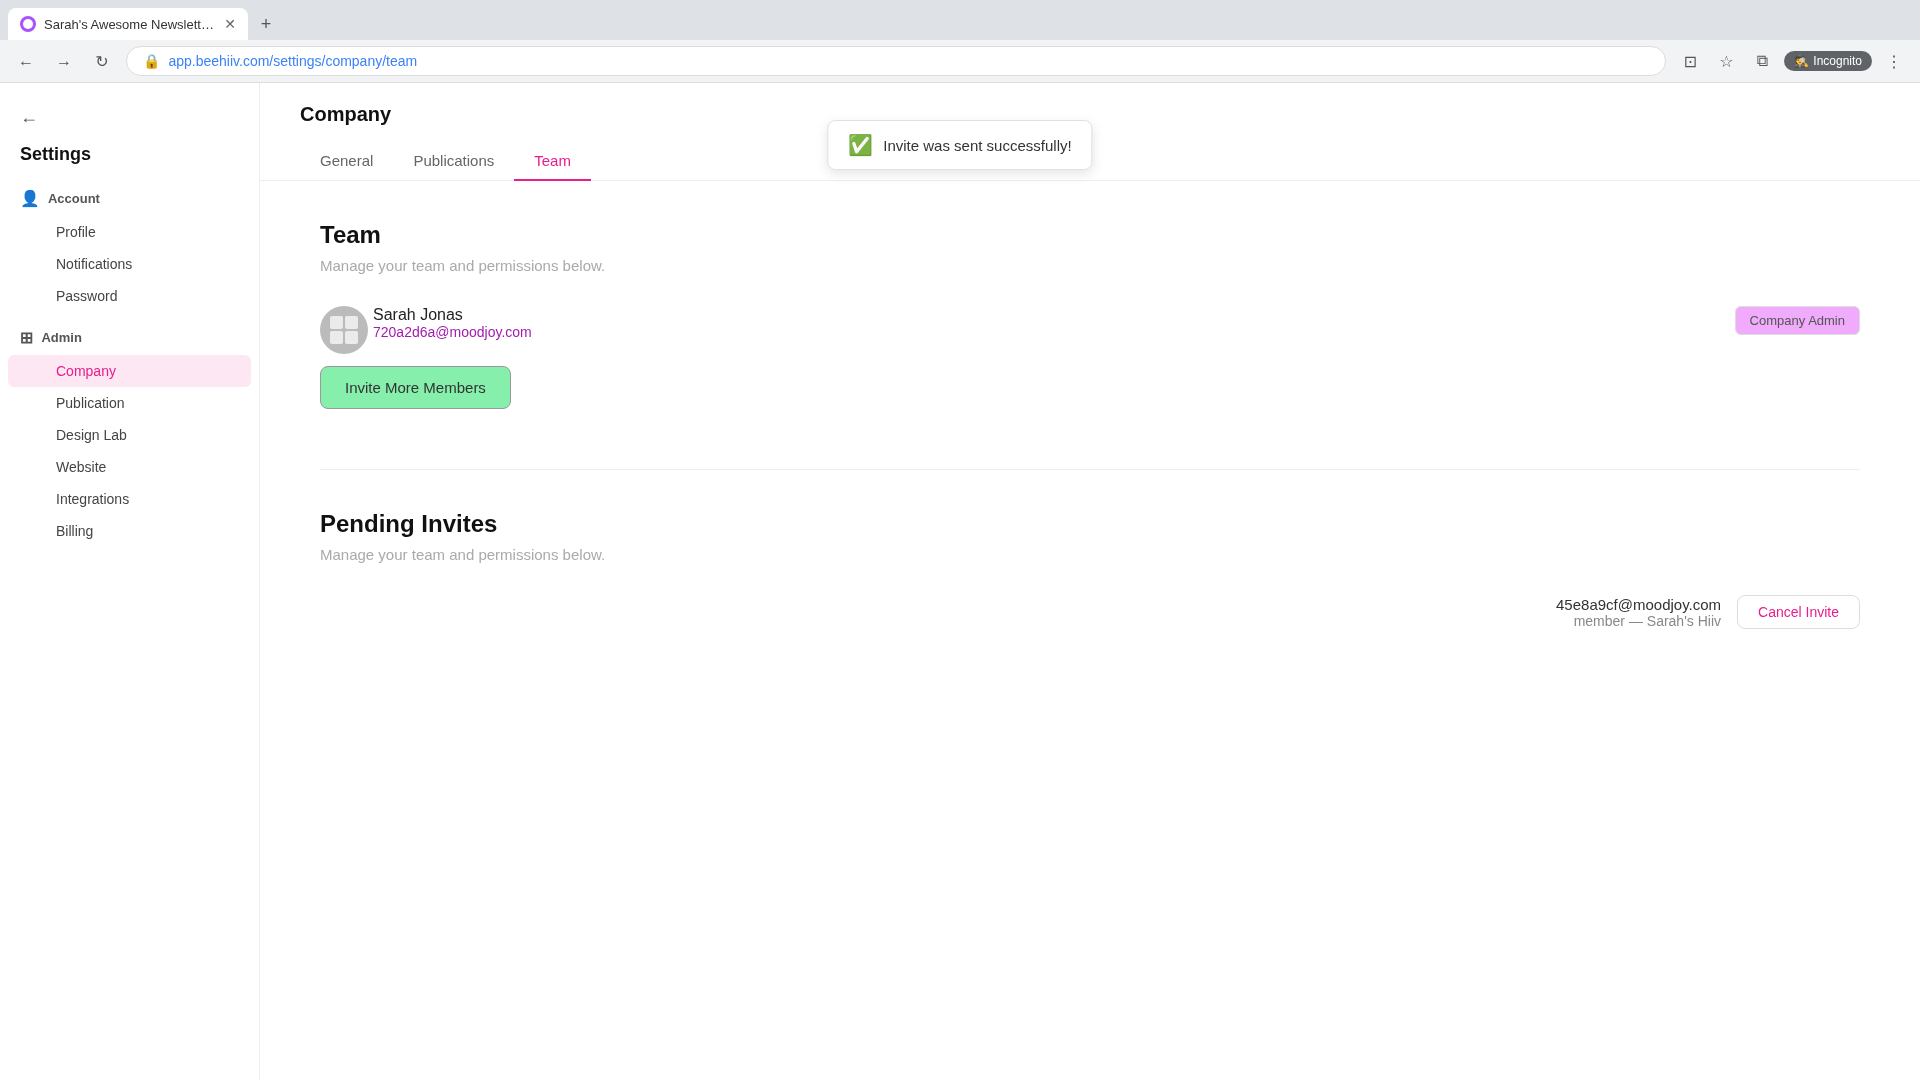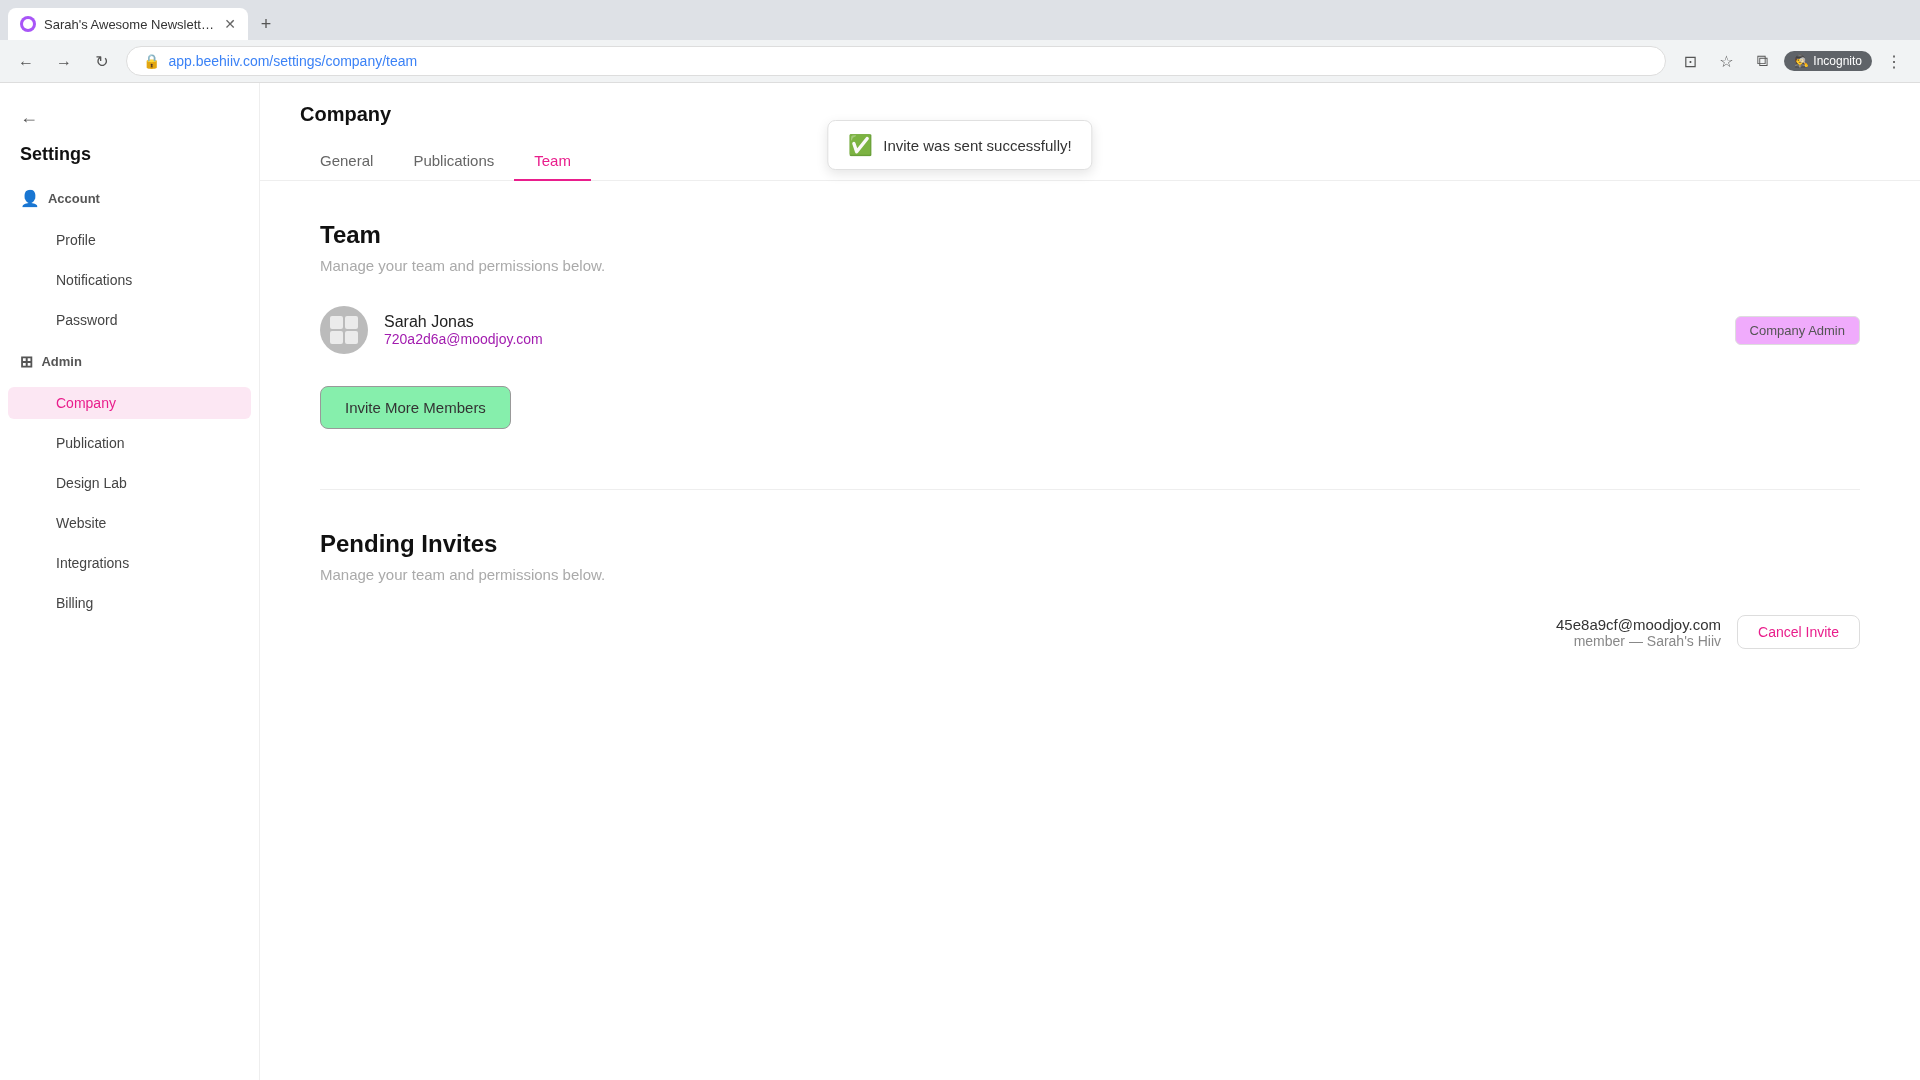"Profile" .sidebar-item { margin: 8px 8px -> 0 8px }
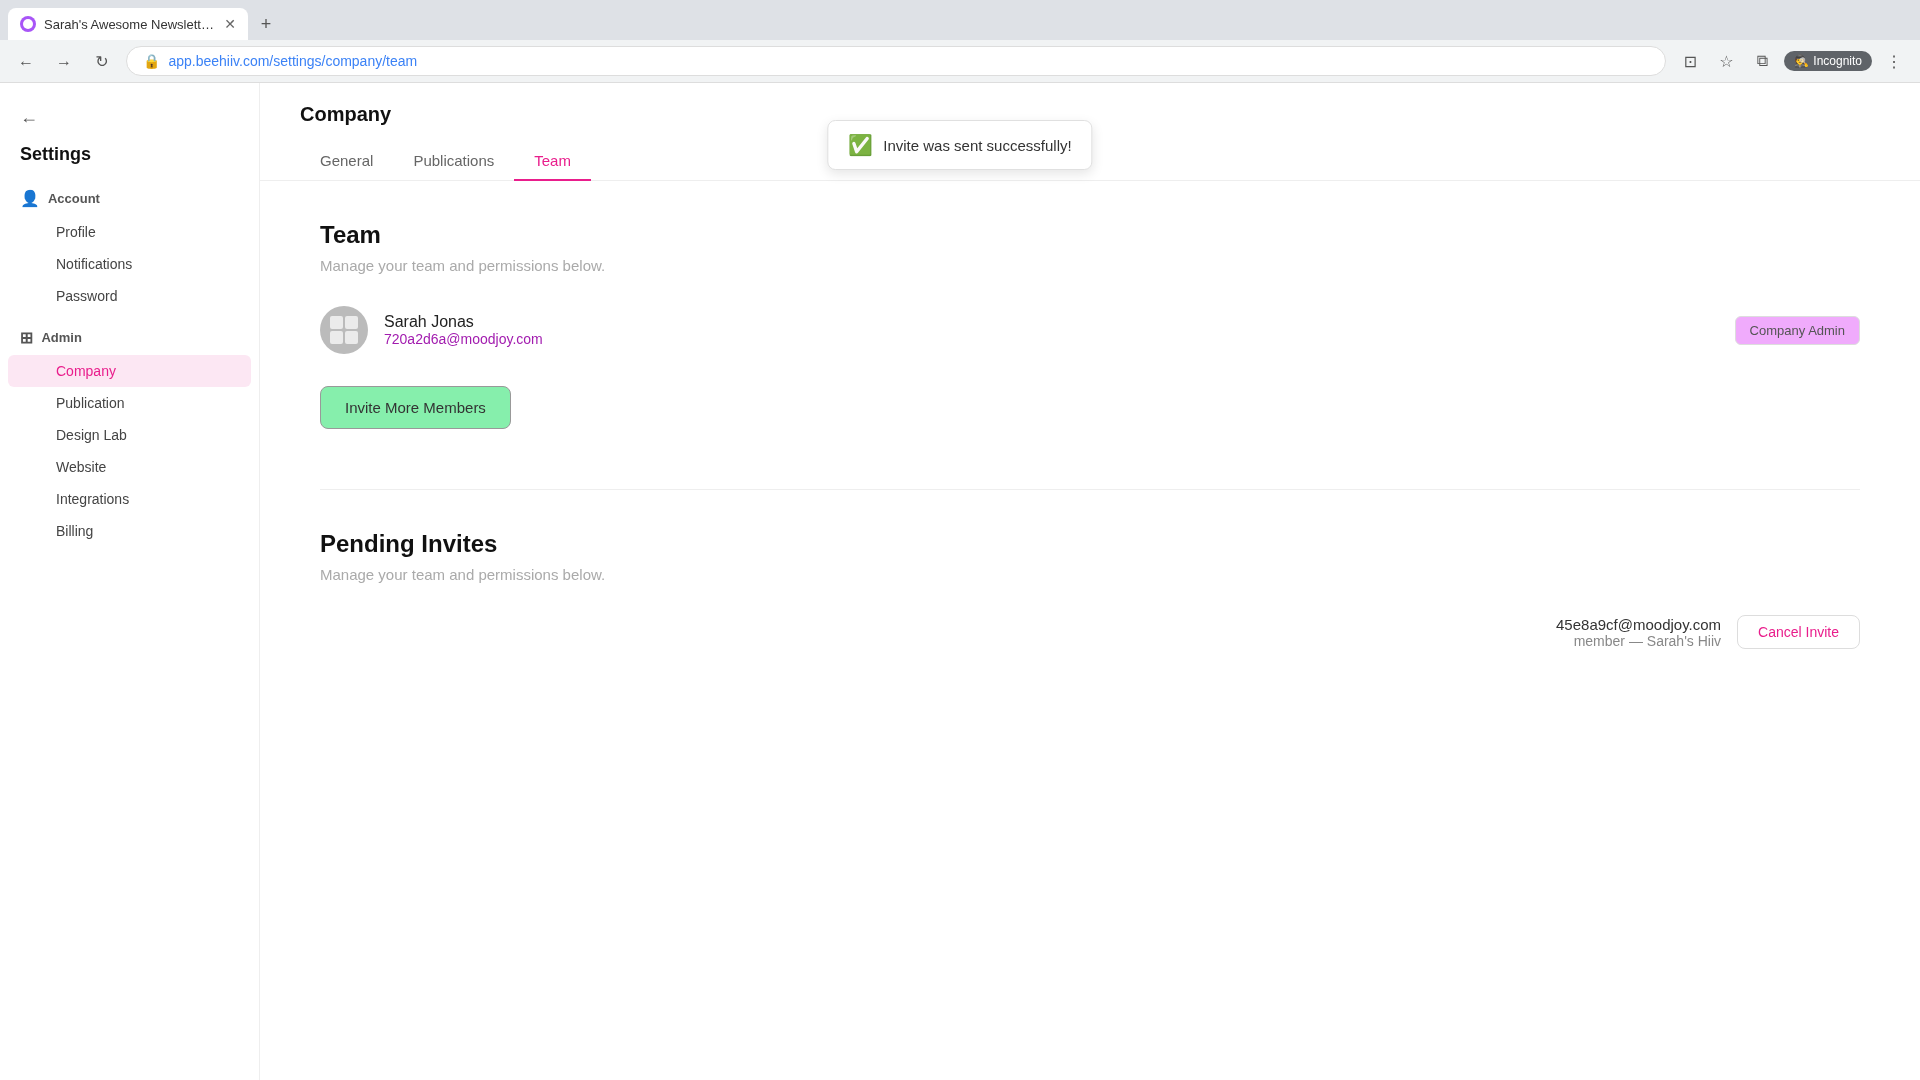"Sarah Jonas" .member-row { align-items: center -> flex-start; gap: 16px -> 5px; margin-bottom: 32px -> 12px }
